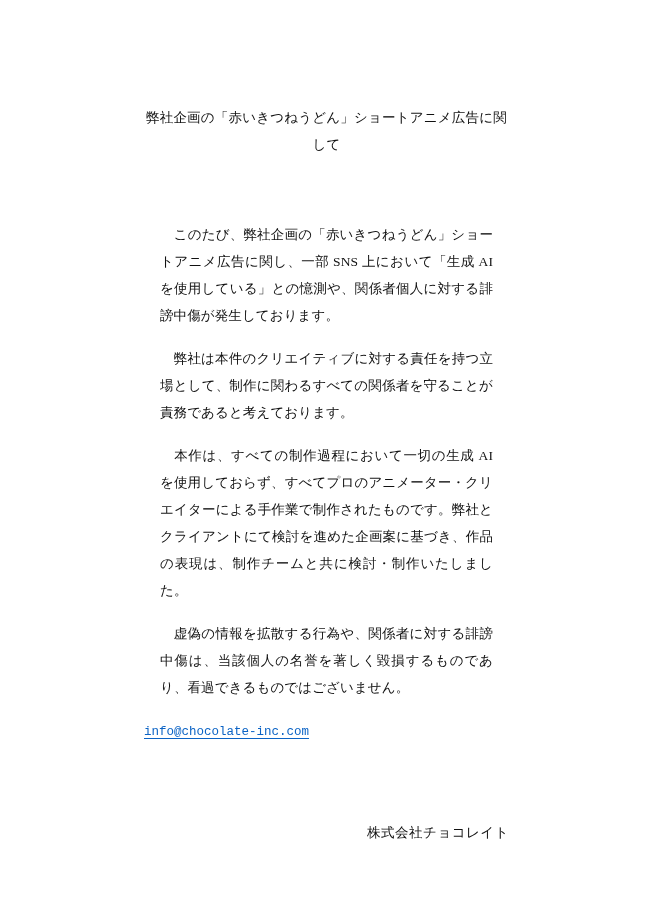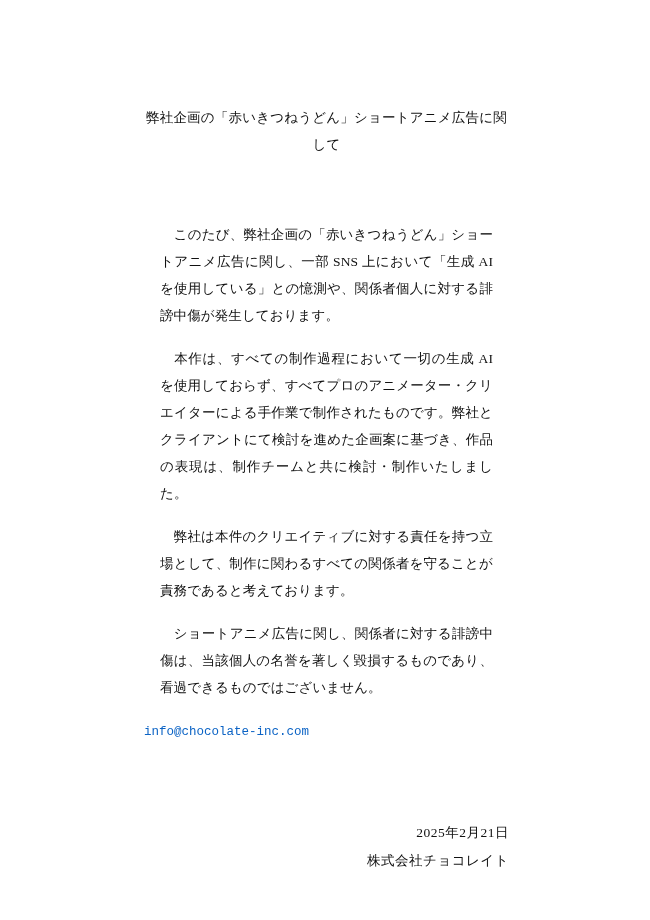"本作は、すべての制作過程において一切の生成 AI" p.para { order: before "弊社は本件のクリエイティブに対する責任を持つ立場として、制作に関わるすべての関係" -> after "弊社は本件のクリエイティブに対する責任を持つ立場として、制作に関わるすべての関係" }
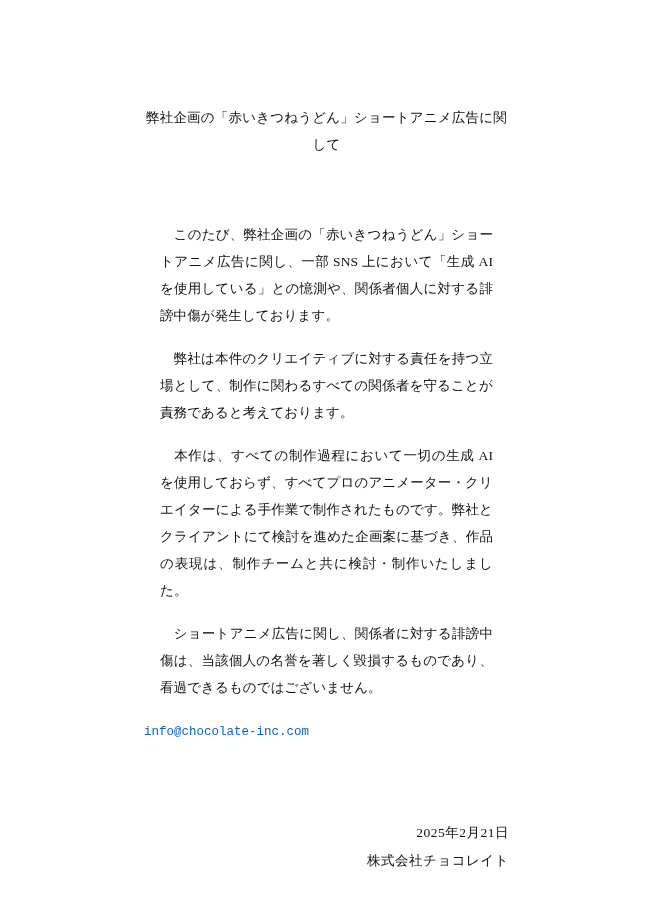"ショートアニメ広告に関し、関係者に対する誹謗中傷は、当該個人の名誉を著しく毀損す" p.para { text: ショートアニメ広告に関し -> 虚偽の情報を拡散する行為や }
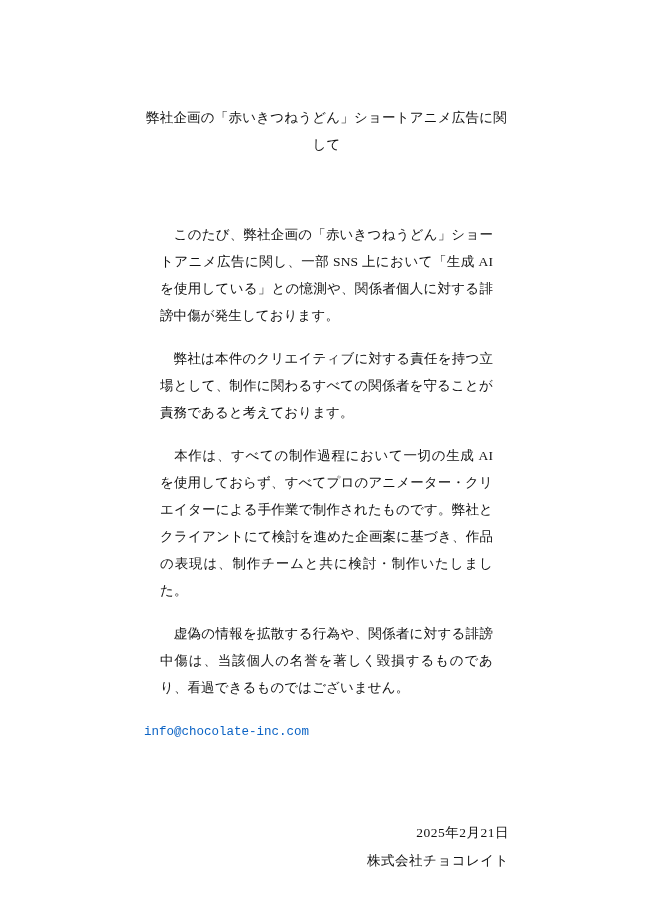"info@chocolate-inc.com" .email-link { text-decoration: none -> underline }
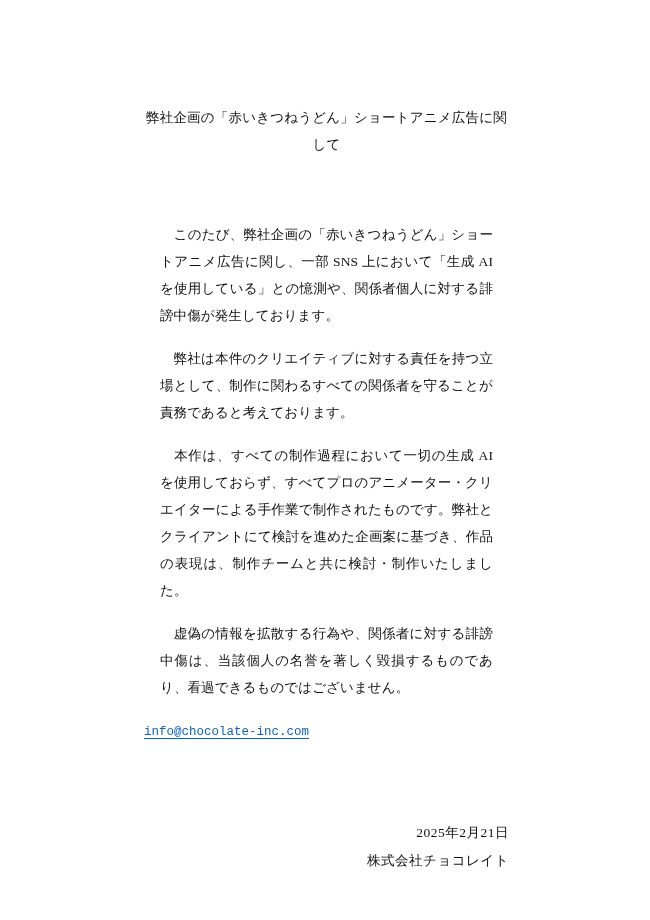"2025年2月21日" div { html: <div>2025年2月21日</div> -> none }
